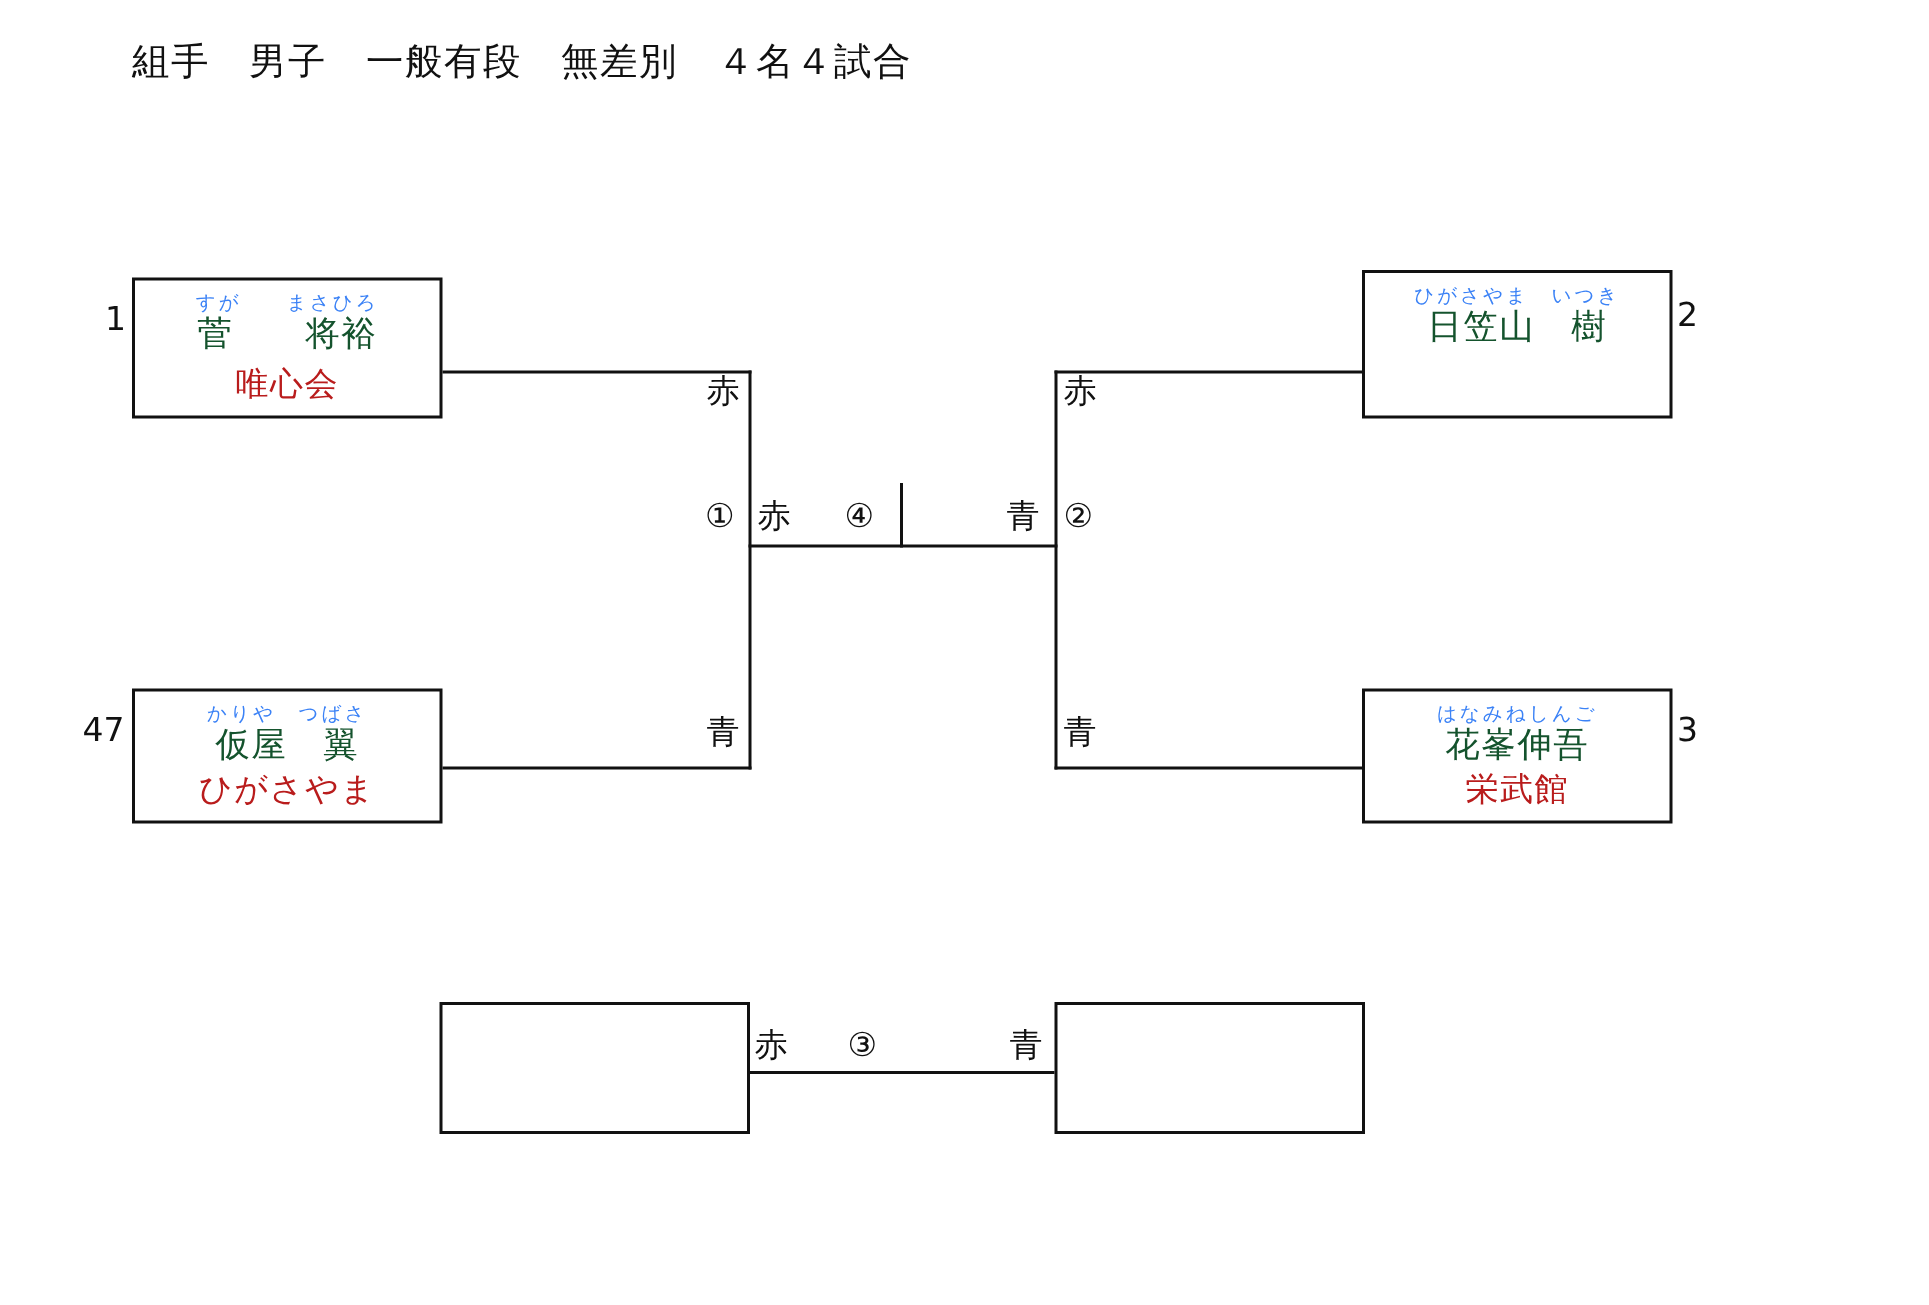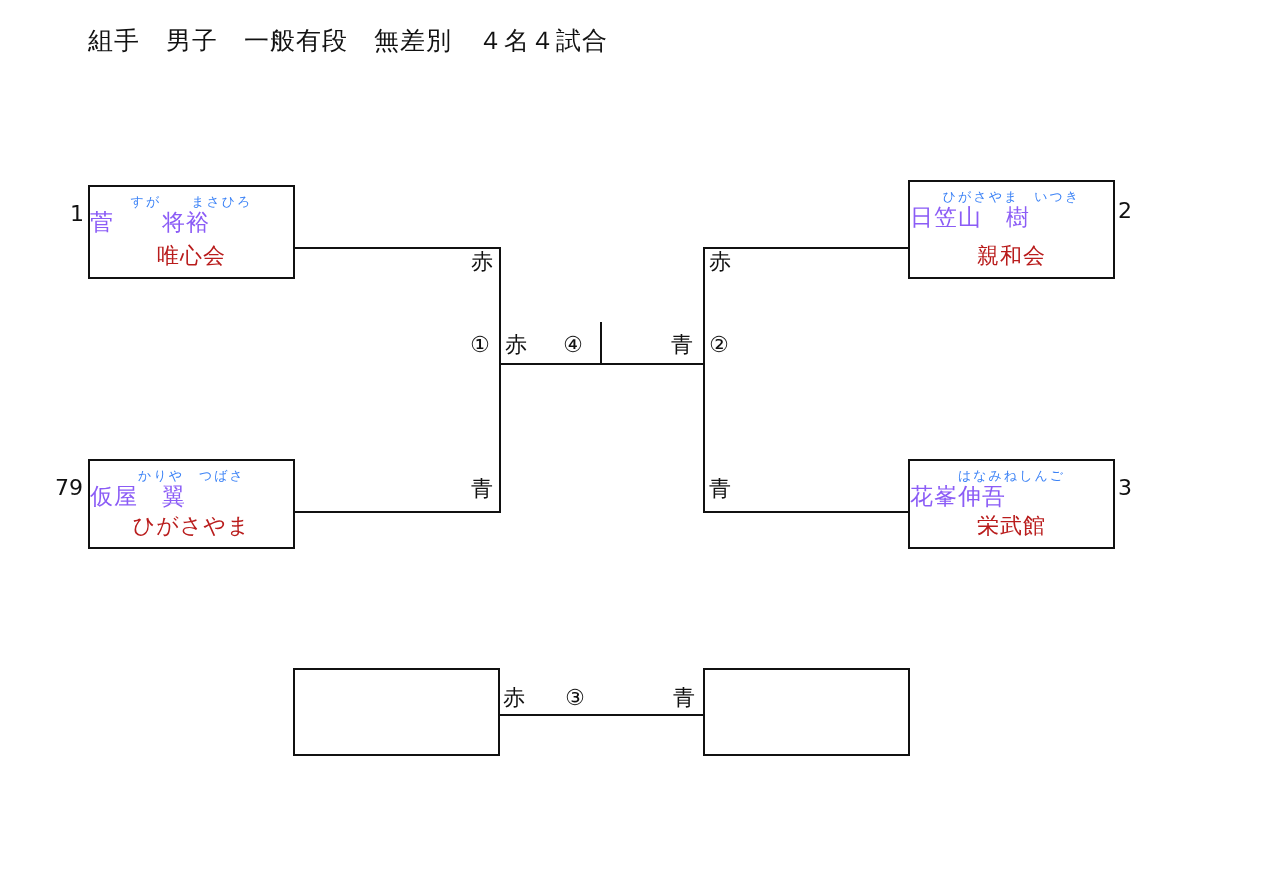"菅 将裕" .pbox .nm { color: #8b5cf6 -> #14532d; text-align: left -> center }
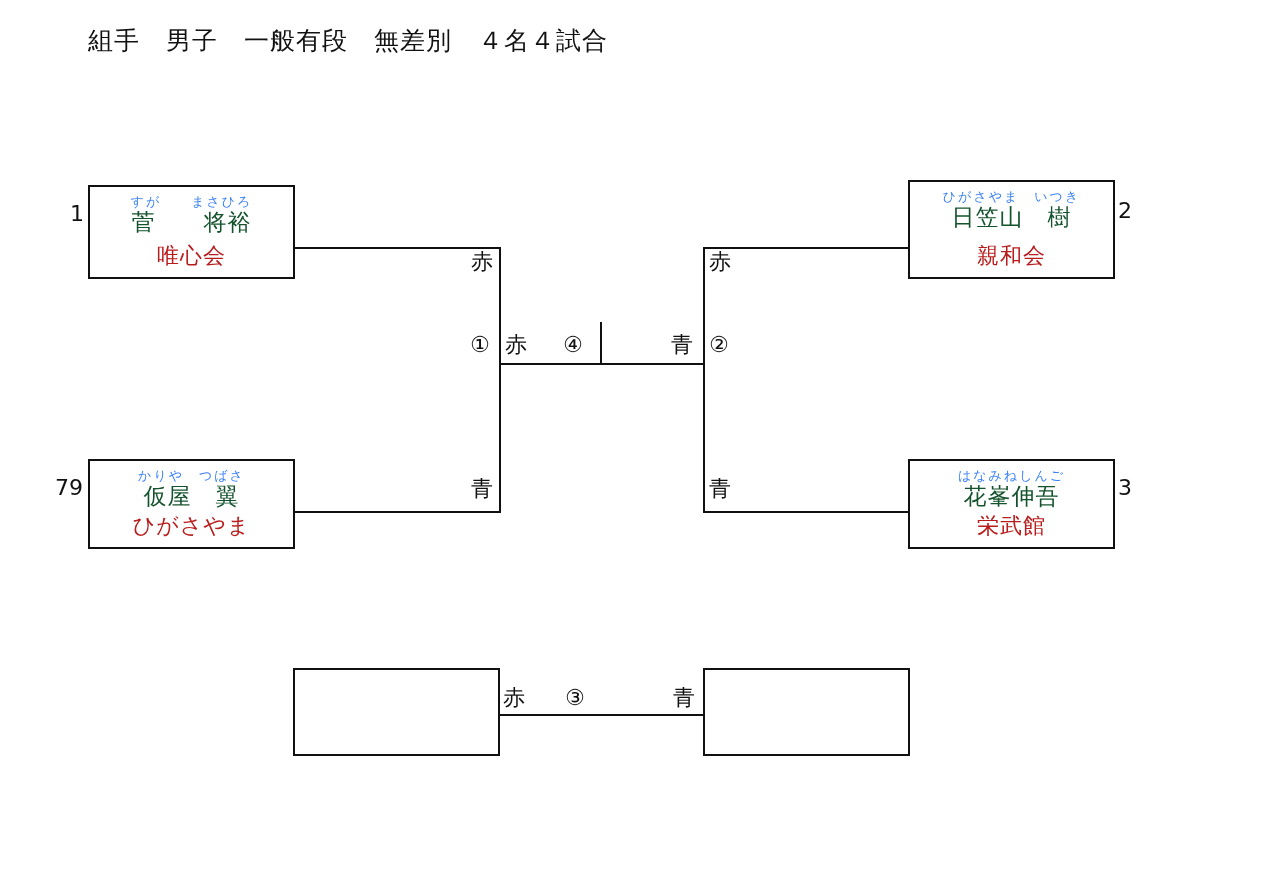"親和会" div.dojo { html: <div>親和会</div> -> none }
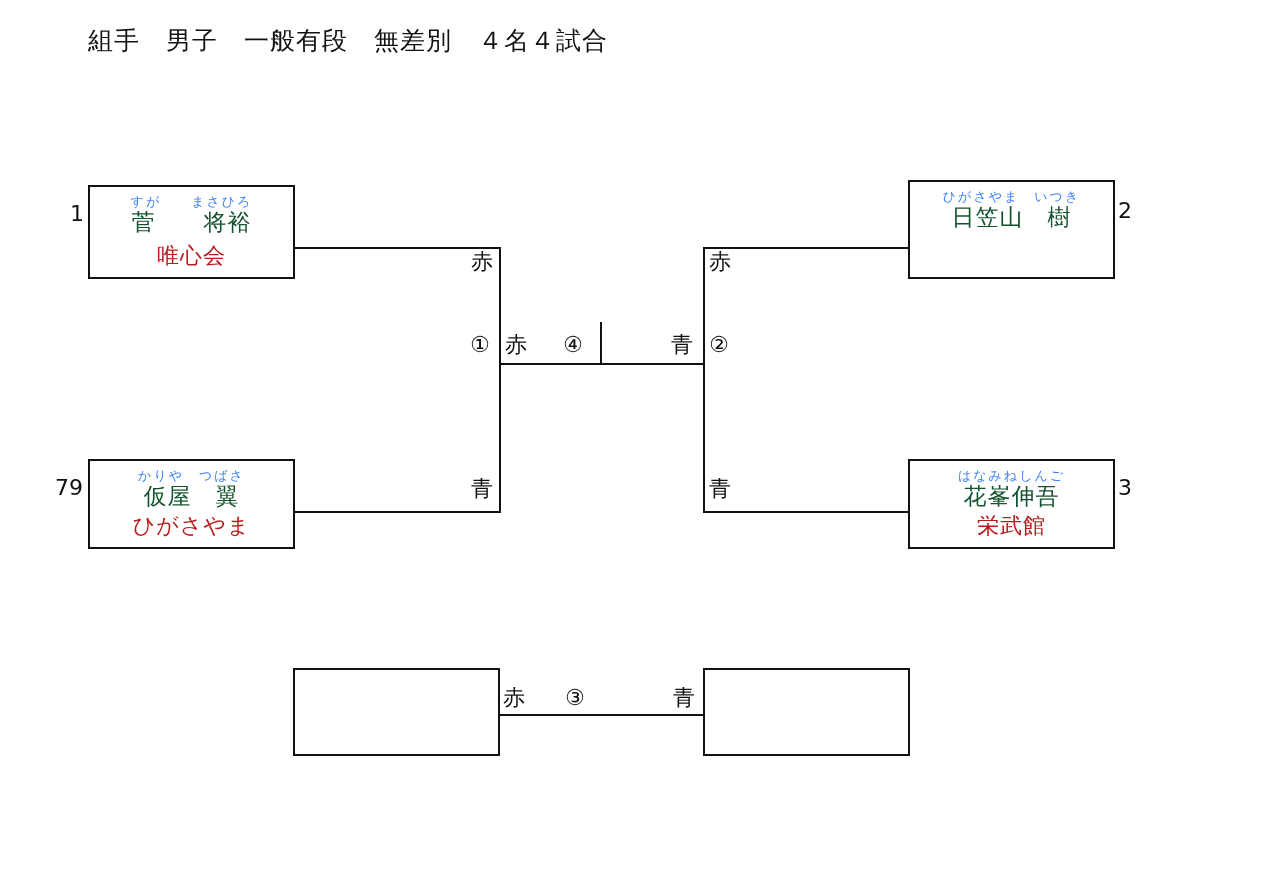"79" div.seed { text: 79 -> 47 }
